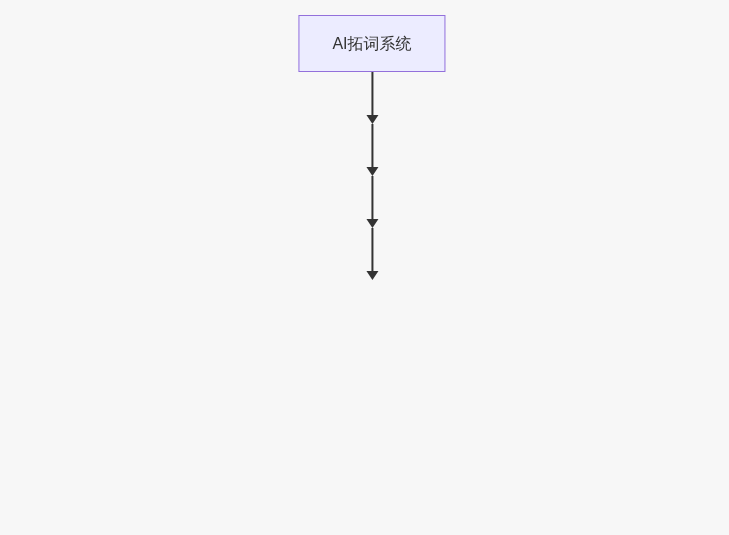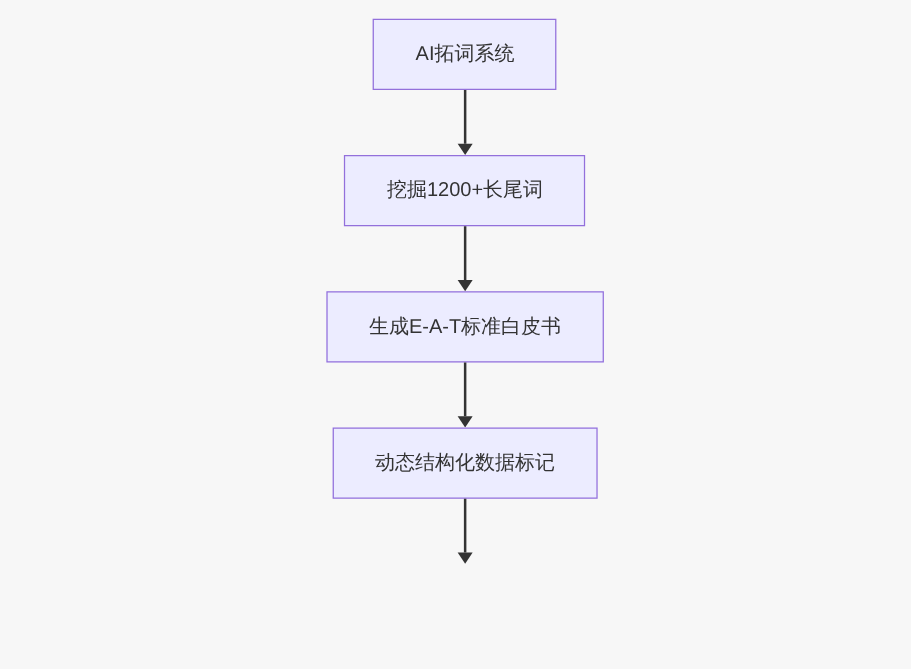"挖掘1200+长尾词" div.flow-node { html: <div> <span>挖掘1200+长尾词</span> </div> -> none }
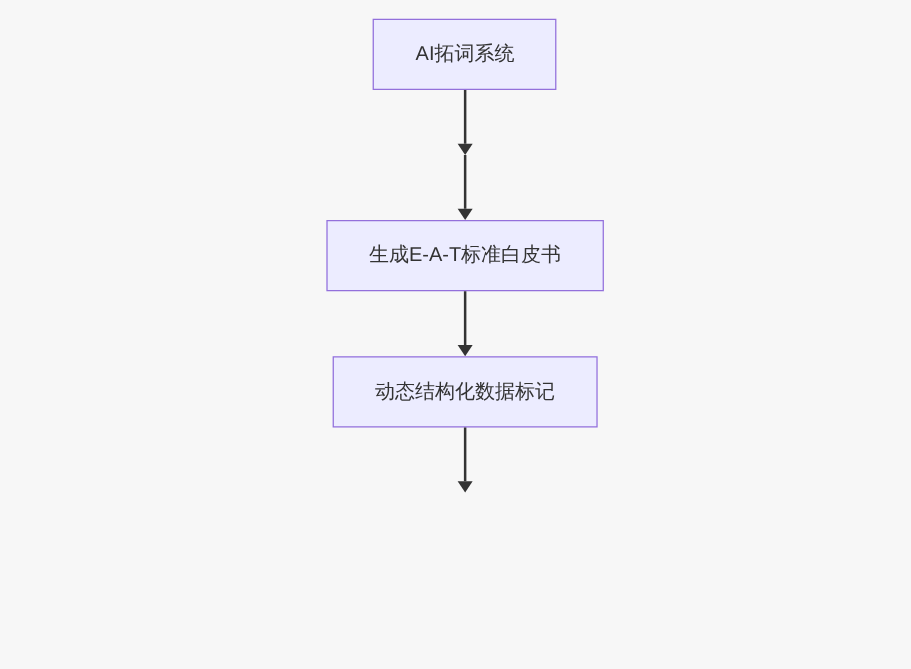"生成E-A-T标准白皮书" div.flow-node { html: <div> <span>生成E-A-T标准白皮书</span> </div> -> none }
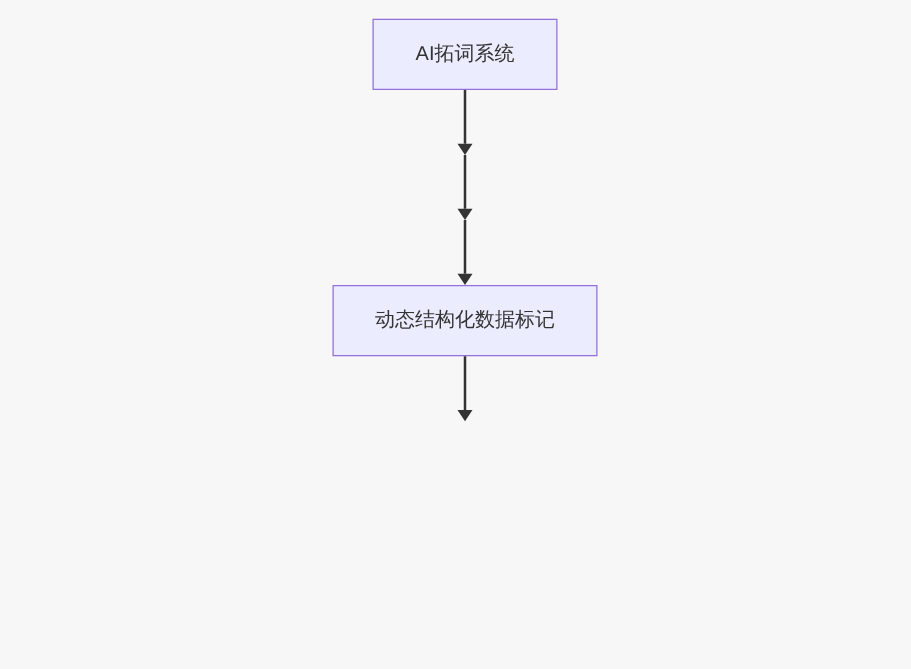"动态结构化数据标记" div.flow-node { html: <div> <span>动态结构化数据标记</span> </div> -> none }
